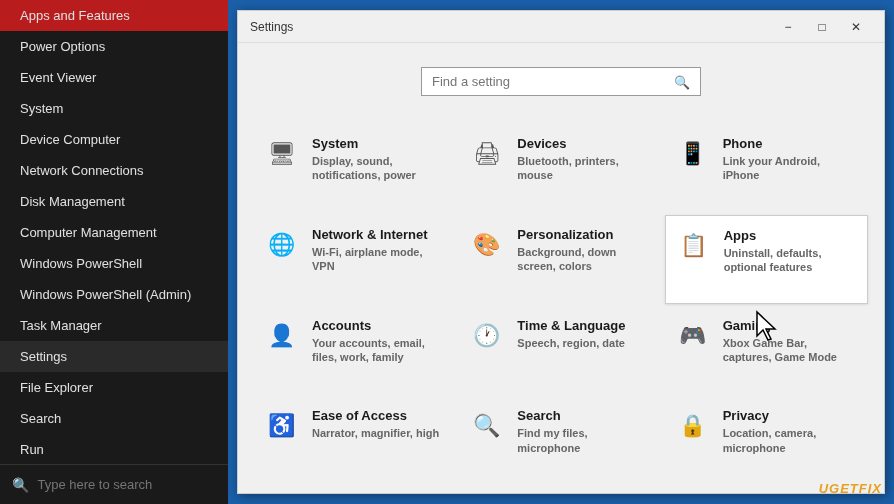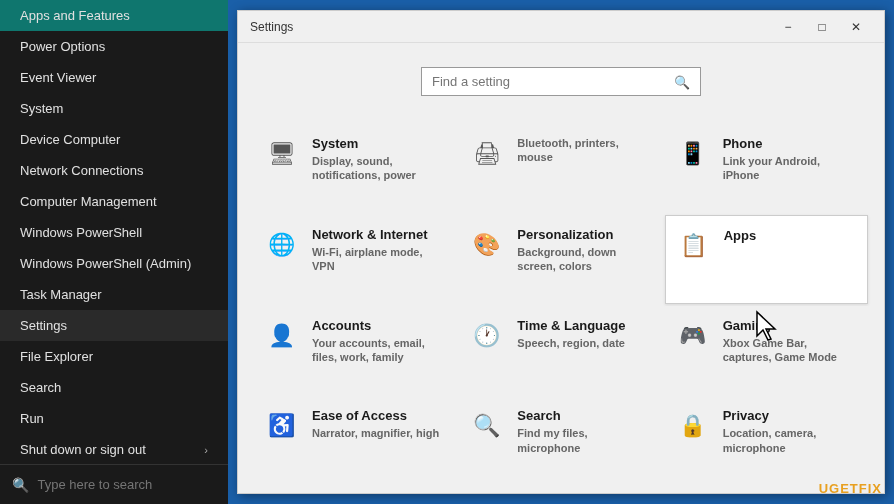"Apps and Features" .context-menu-item:hover, .context-menu-item.active { background: #0f766e -> #b91c1c }
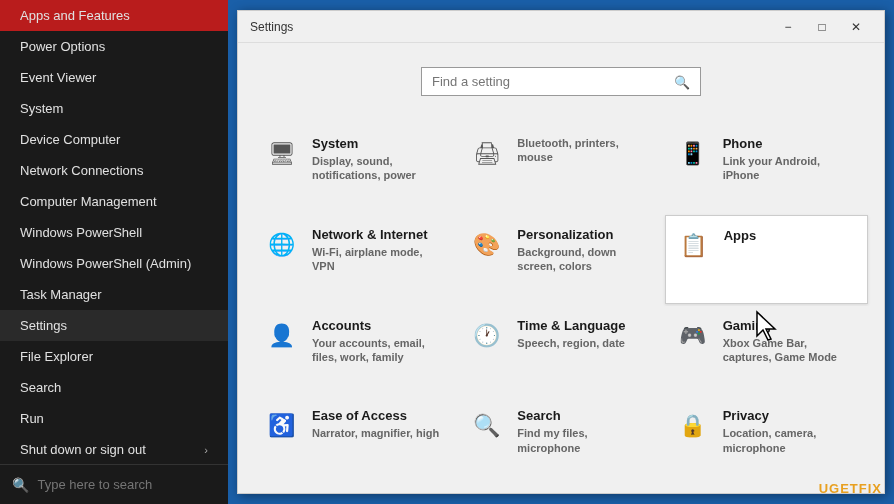"Devices" div.tile-title { html: none -> <div>Devices</div> }
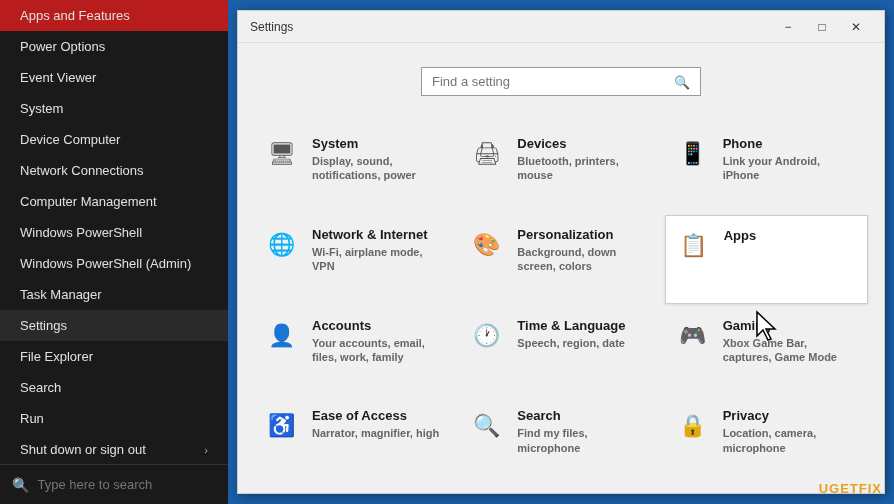"Disk Management" div.context-menu-item { html: none -> <div> <span>Disk Management</span> </div> }
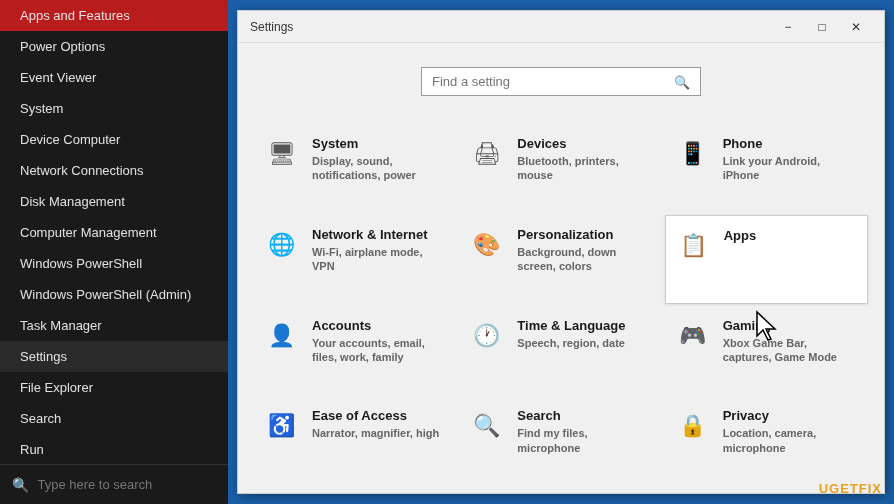"Uninstall, defaults, optional features" div.tile-desc { html: none -> <div>Uninstall, defaults, optional features</div> }
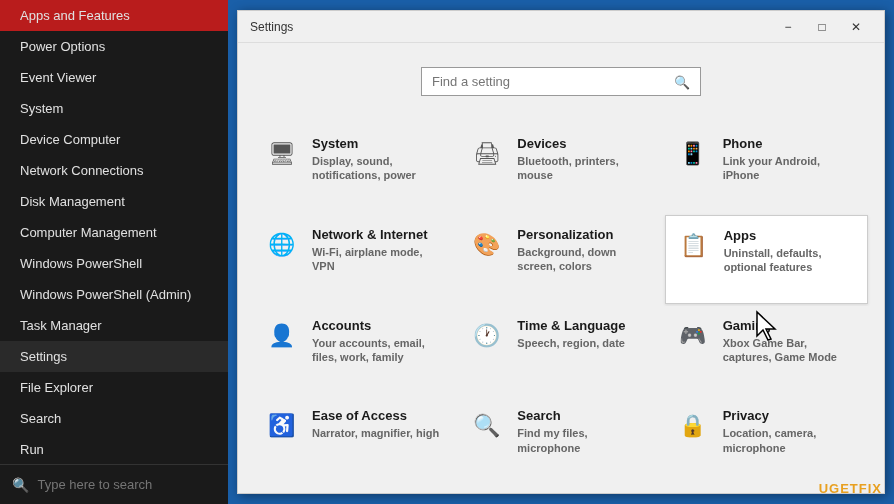"UGETFIX" .watermark { font-style: none -> italic }
